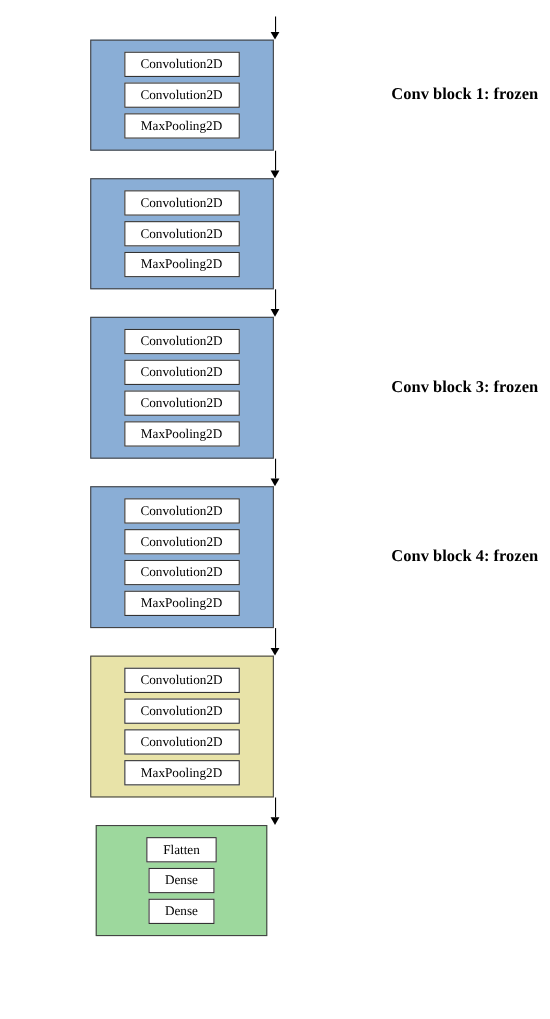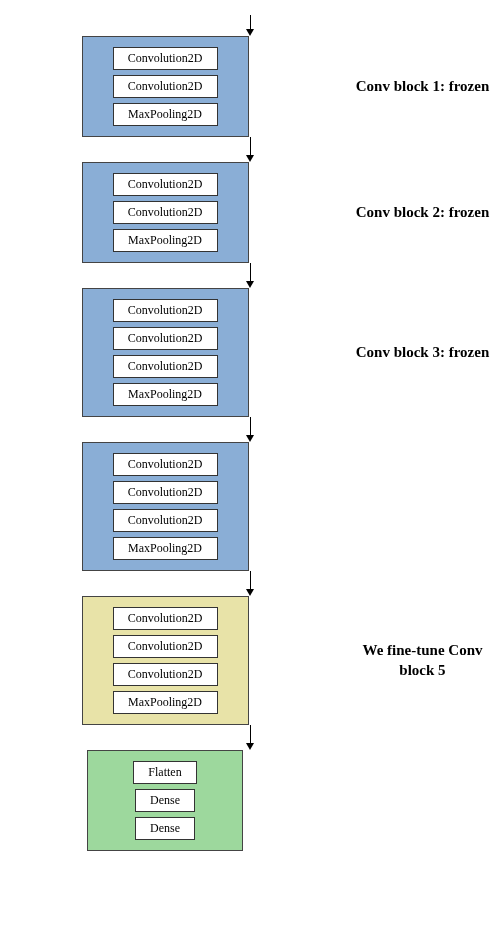"Conv block 2: frozen" div.label-col { html: <div>Conv block 2: frozen</div> -> none }
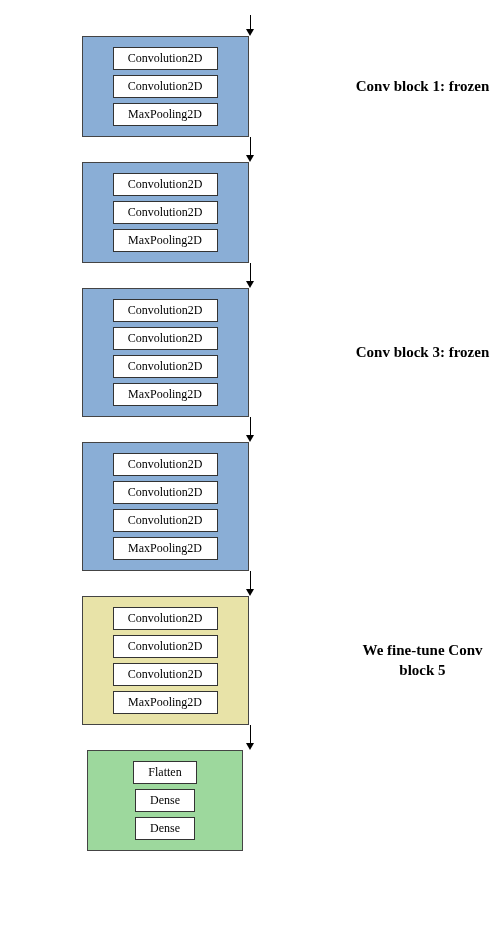"Conv block 4: frozen" div.label-col { html: none -> <div>Conv block 4: frozen</div> }
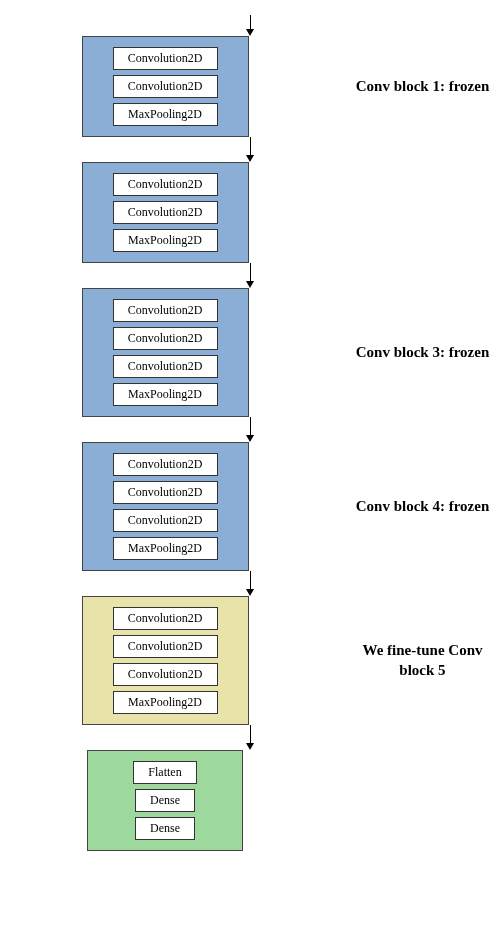"We fine-tune Conv block 5" div.label-col { html: <div>We fine-tune Conv block 5</div> -> none }
